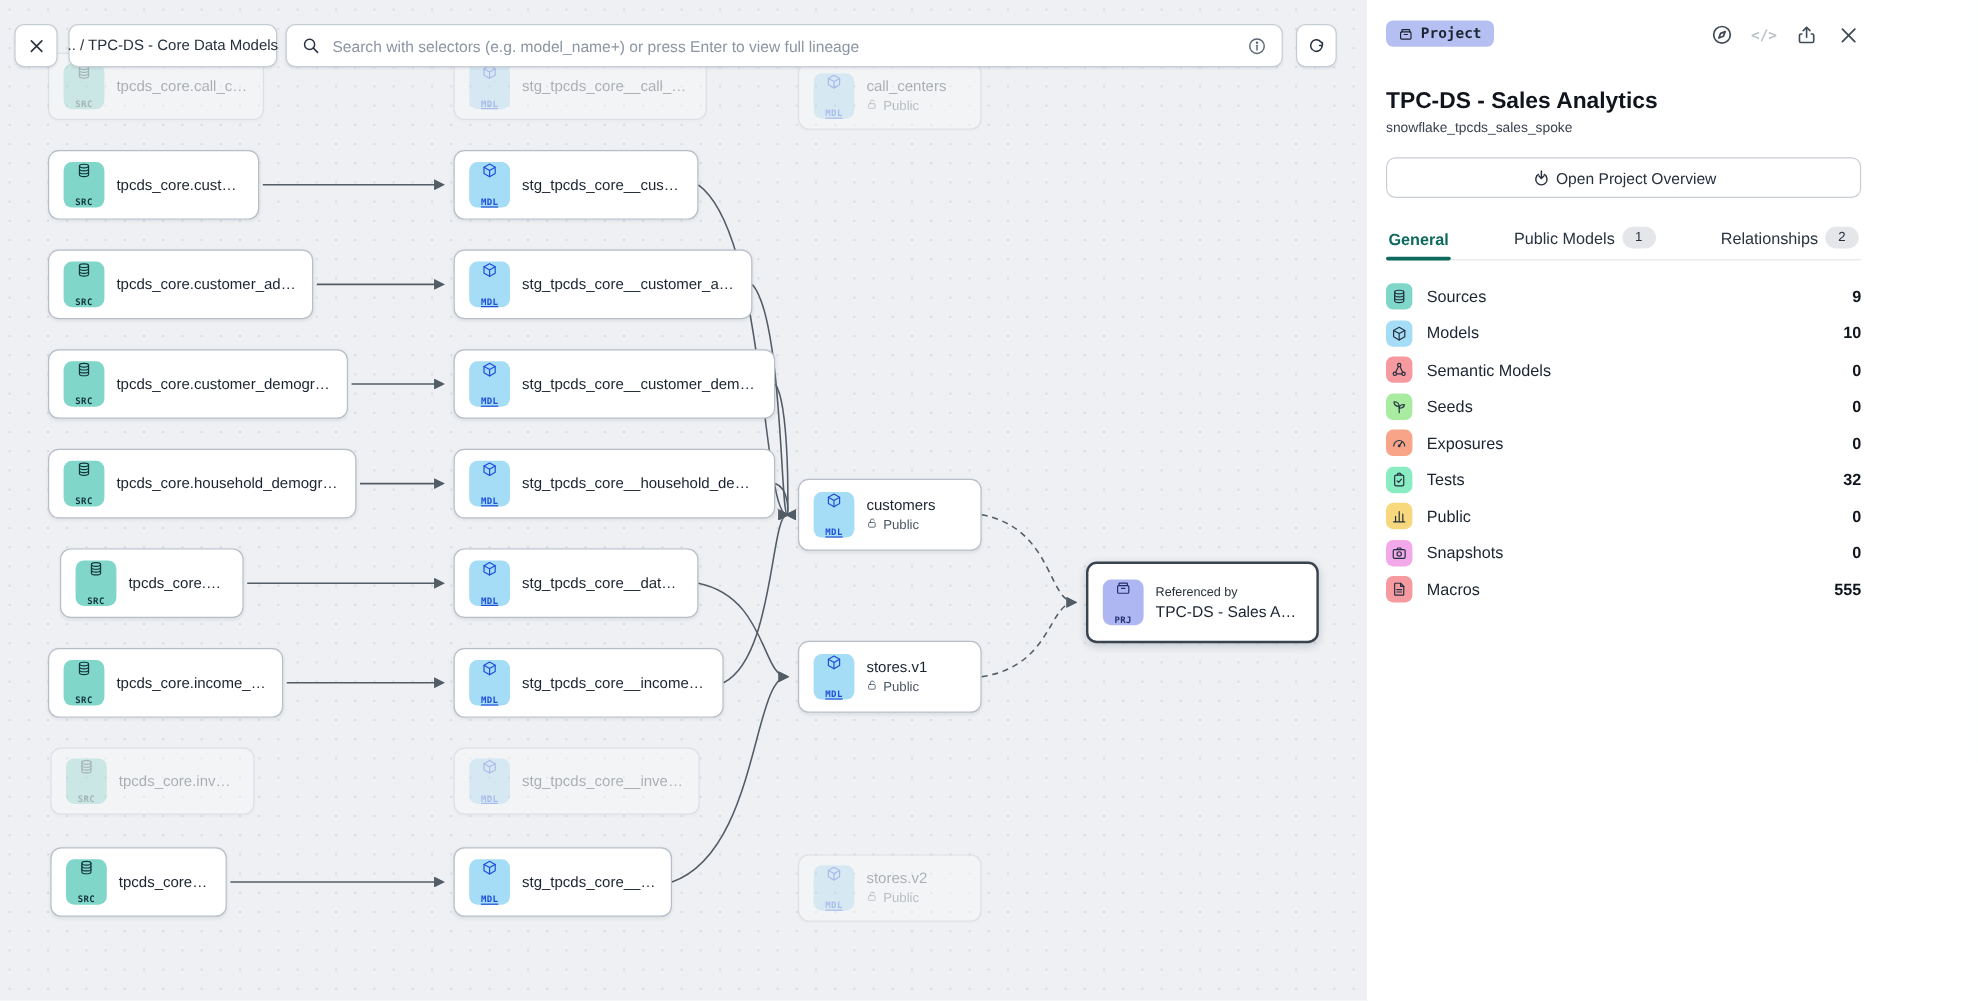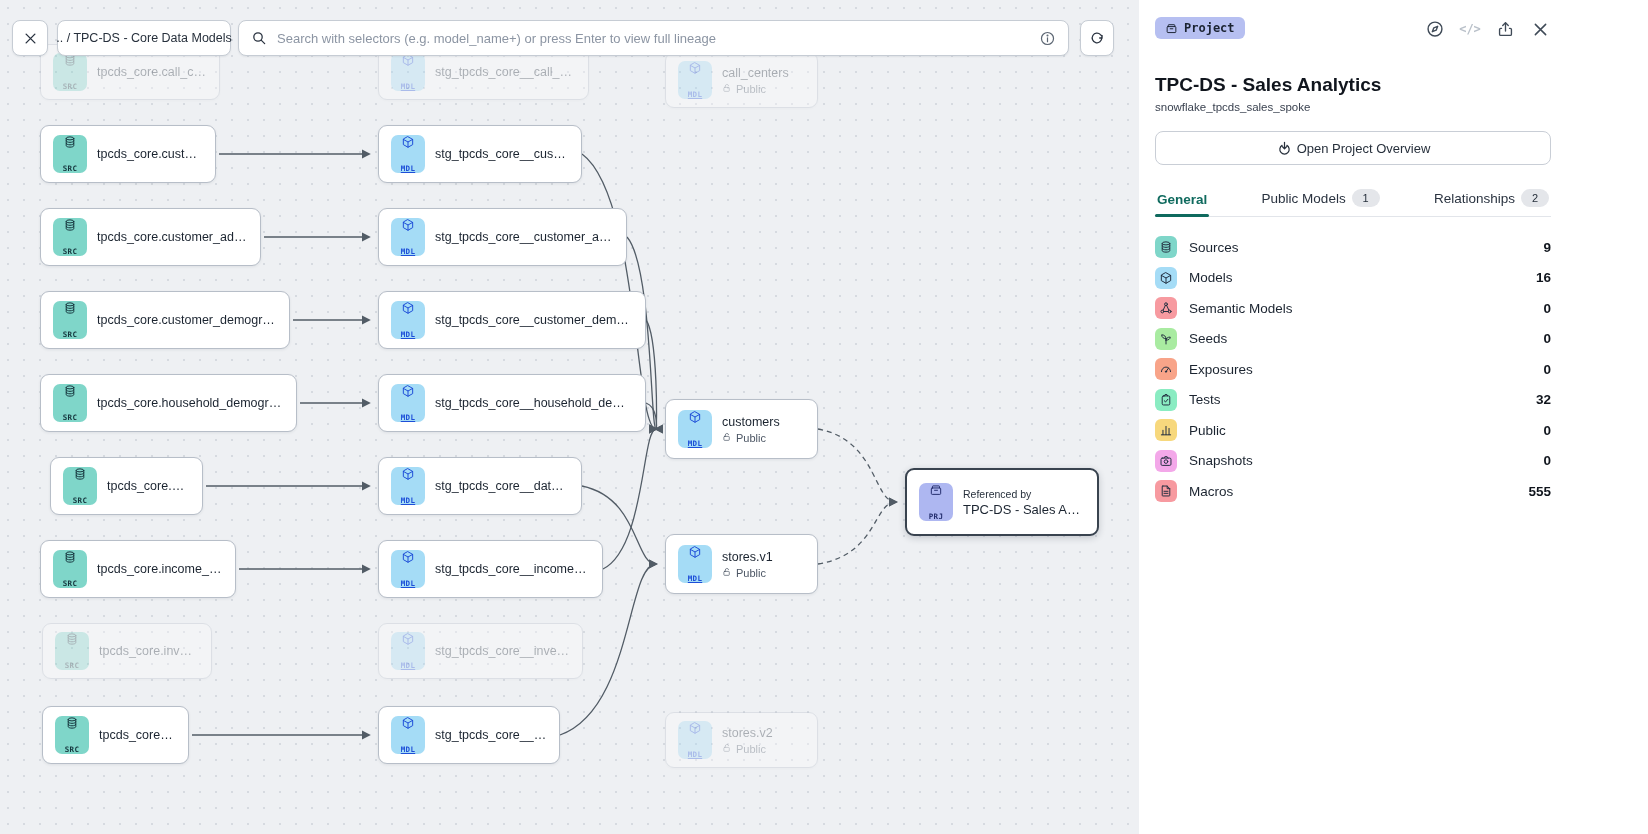"16" span.res-count { text: 16 -> 10 }
